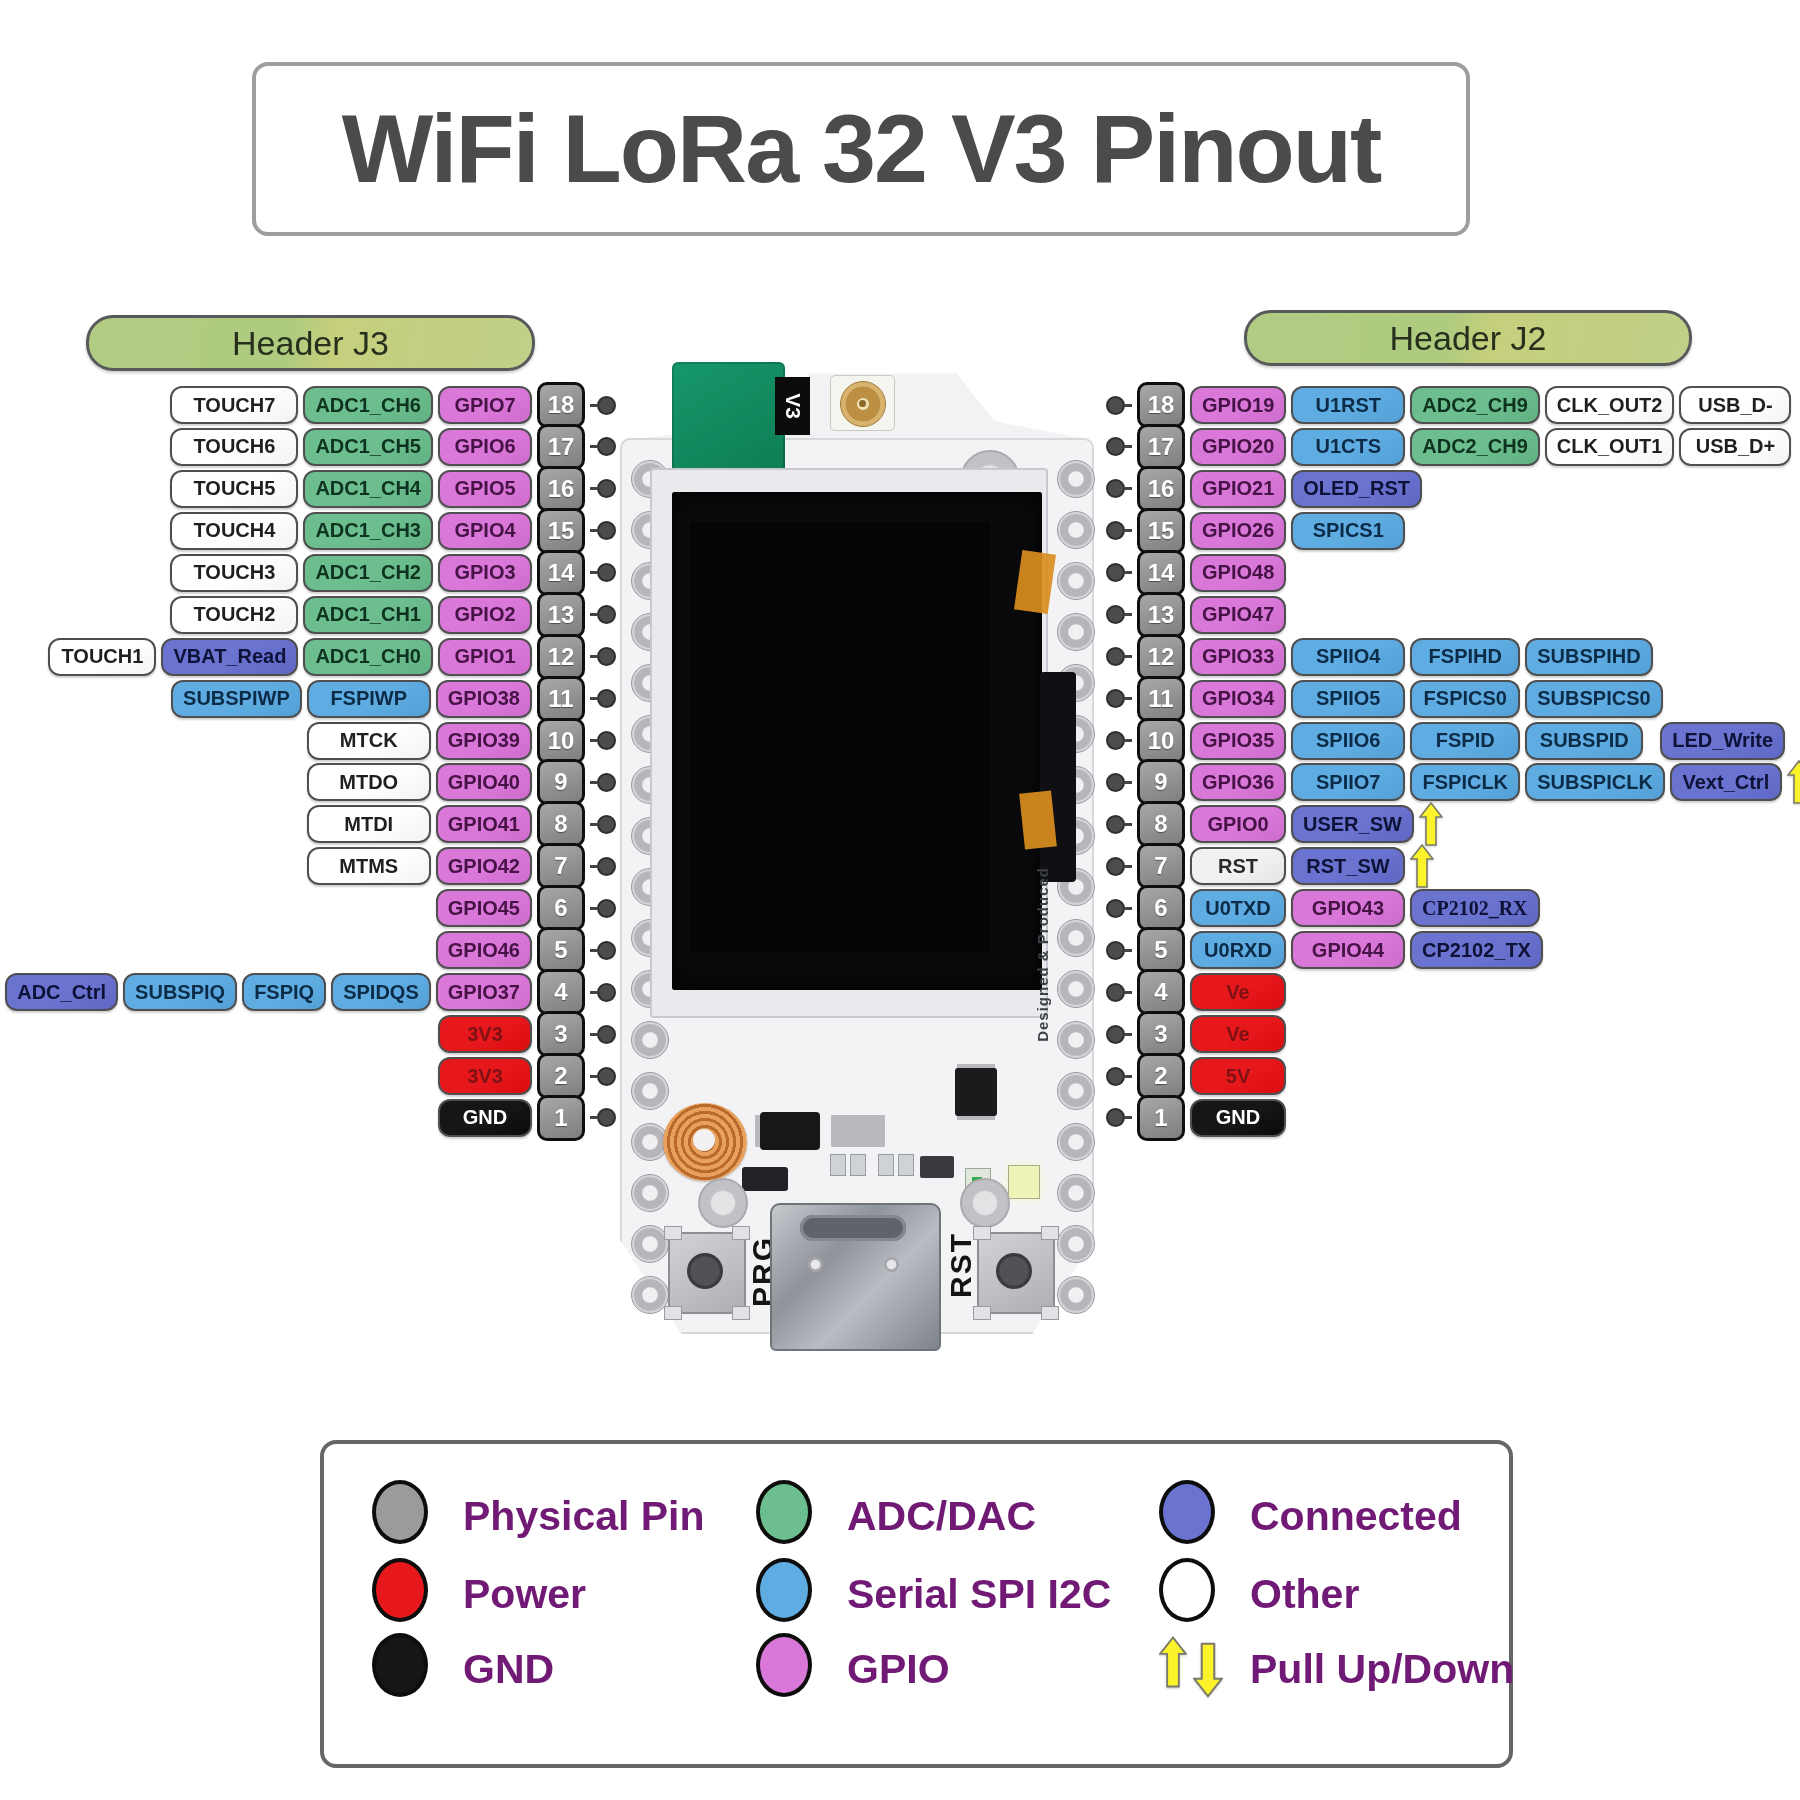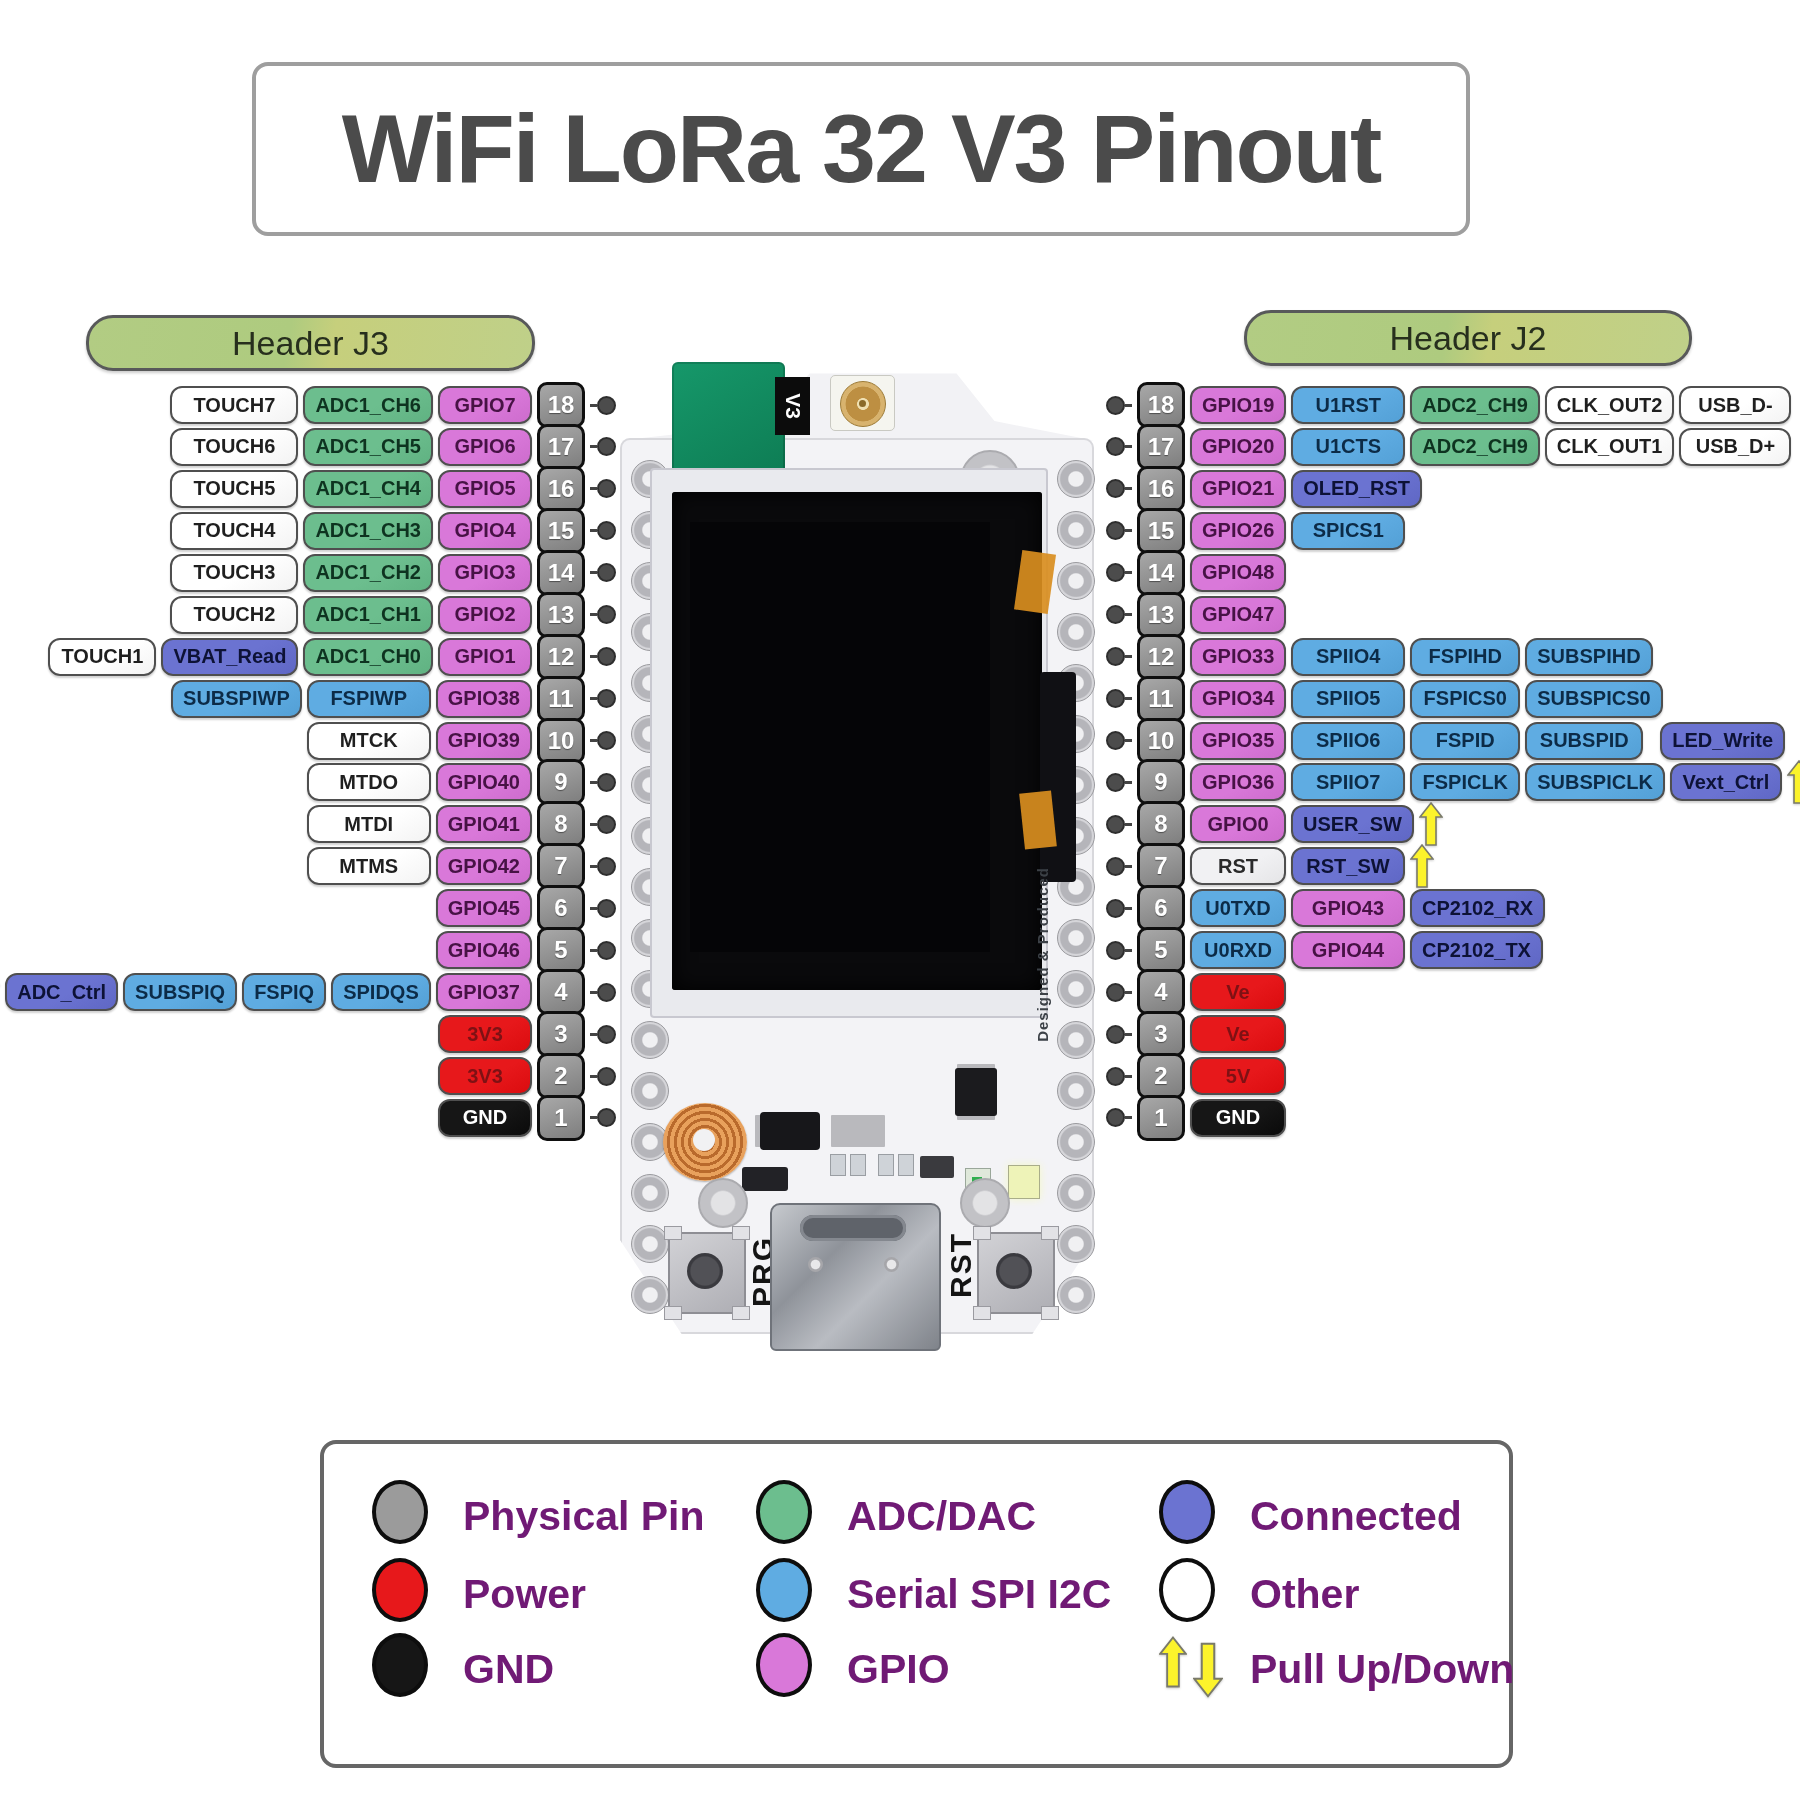"CP2102_RX" span.pill { font-family: none -> Liberation Serif, serif }
